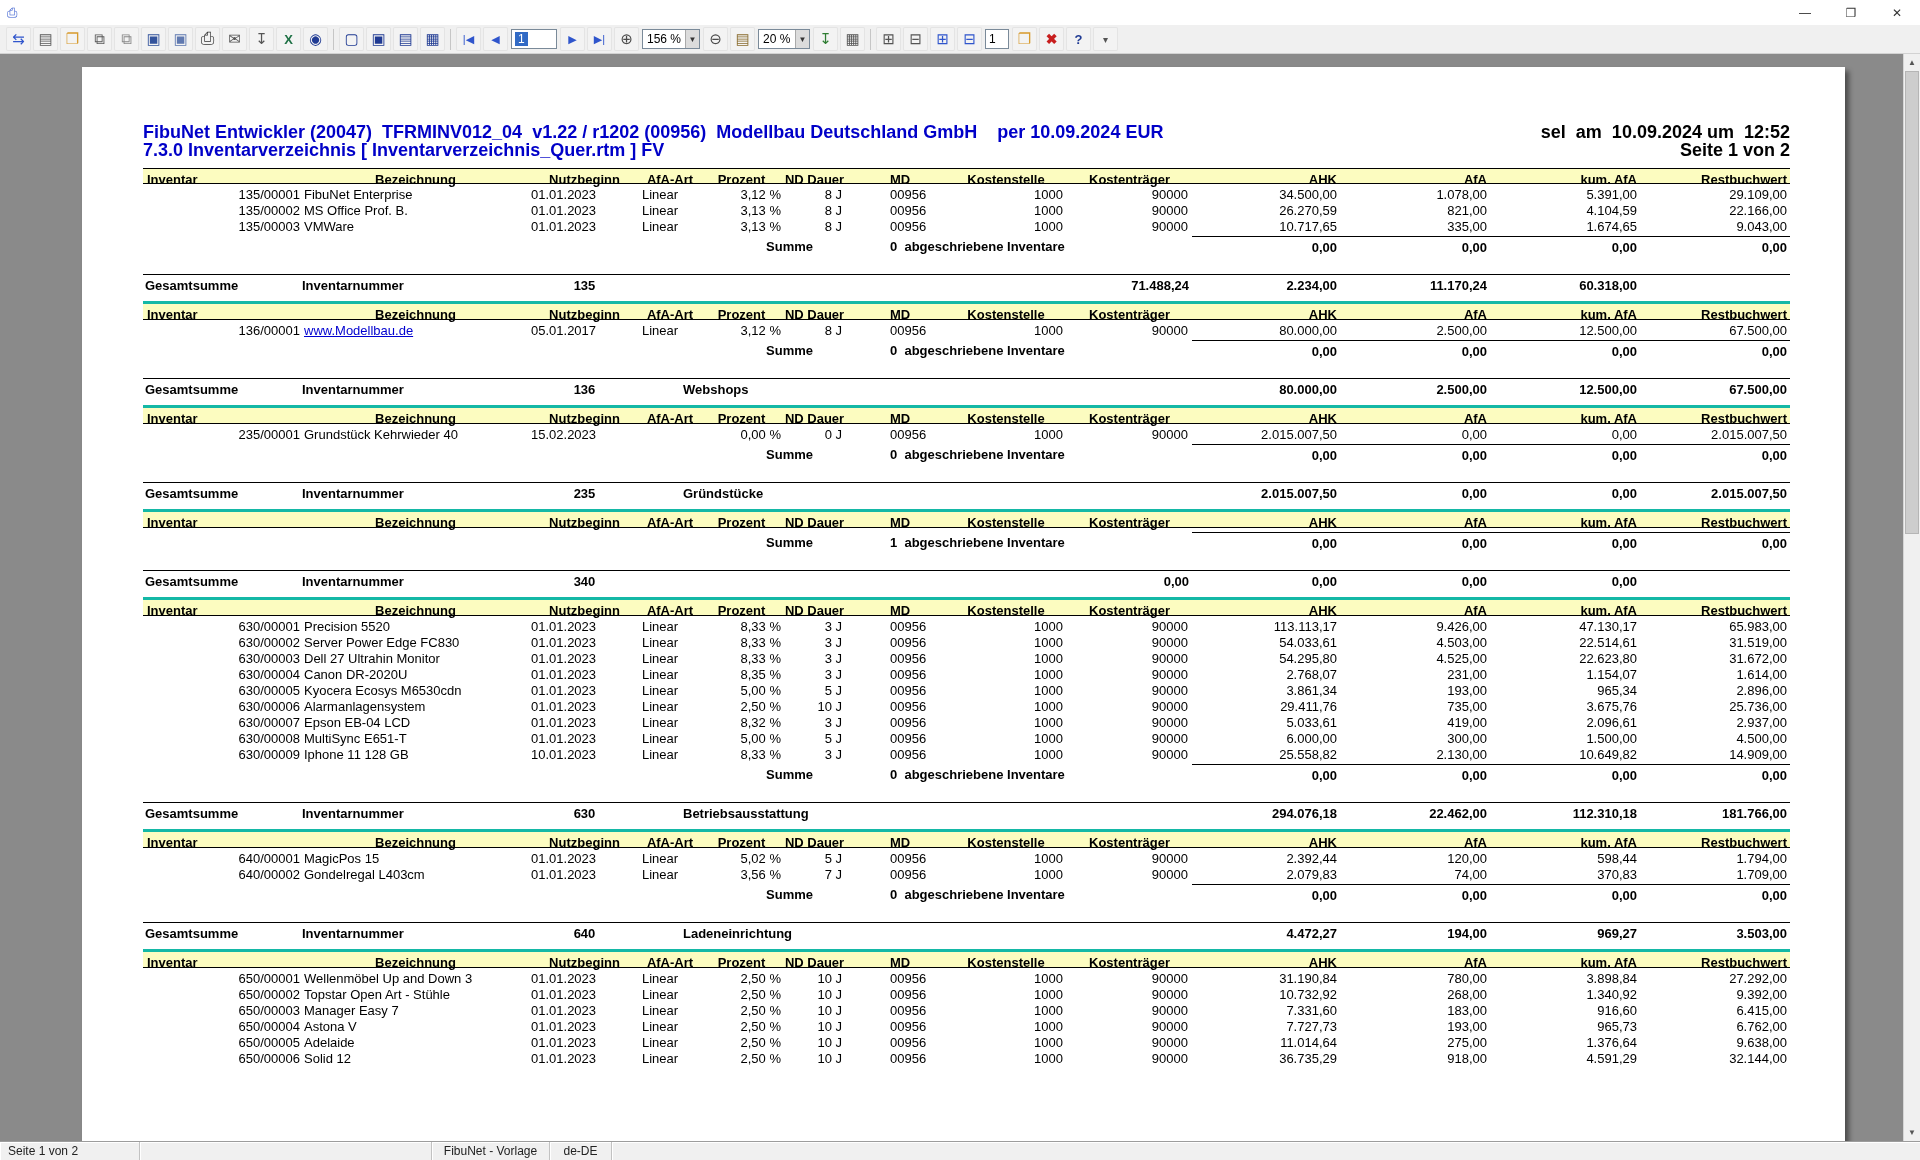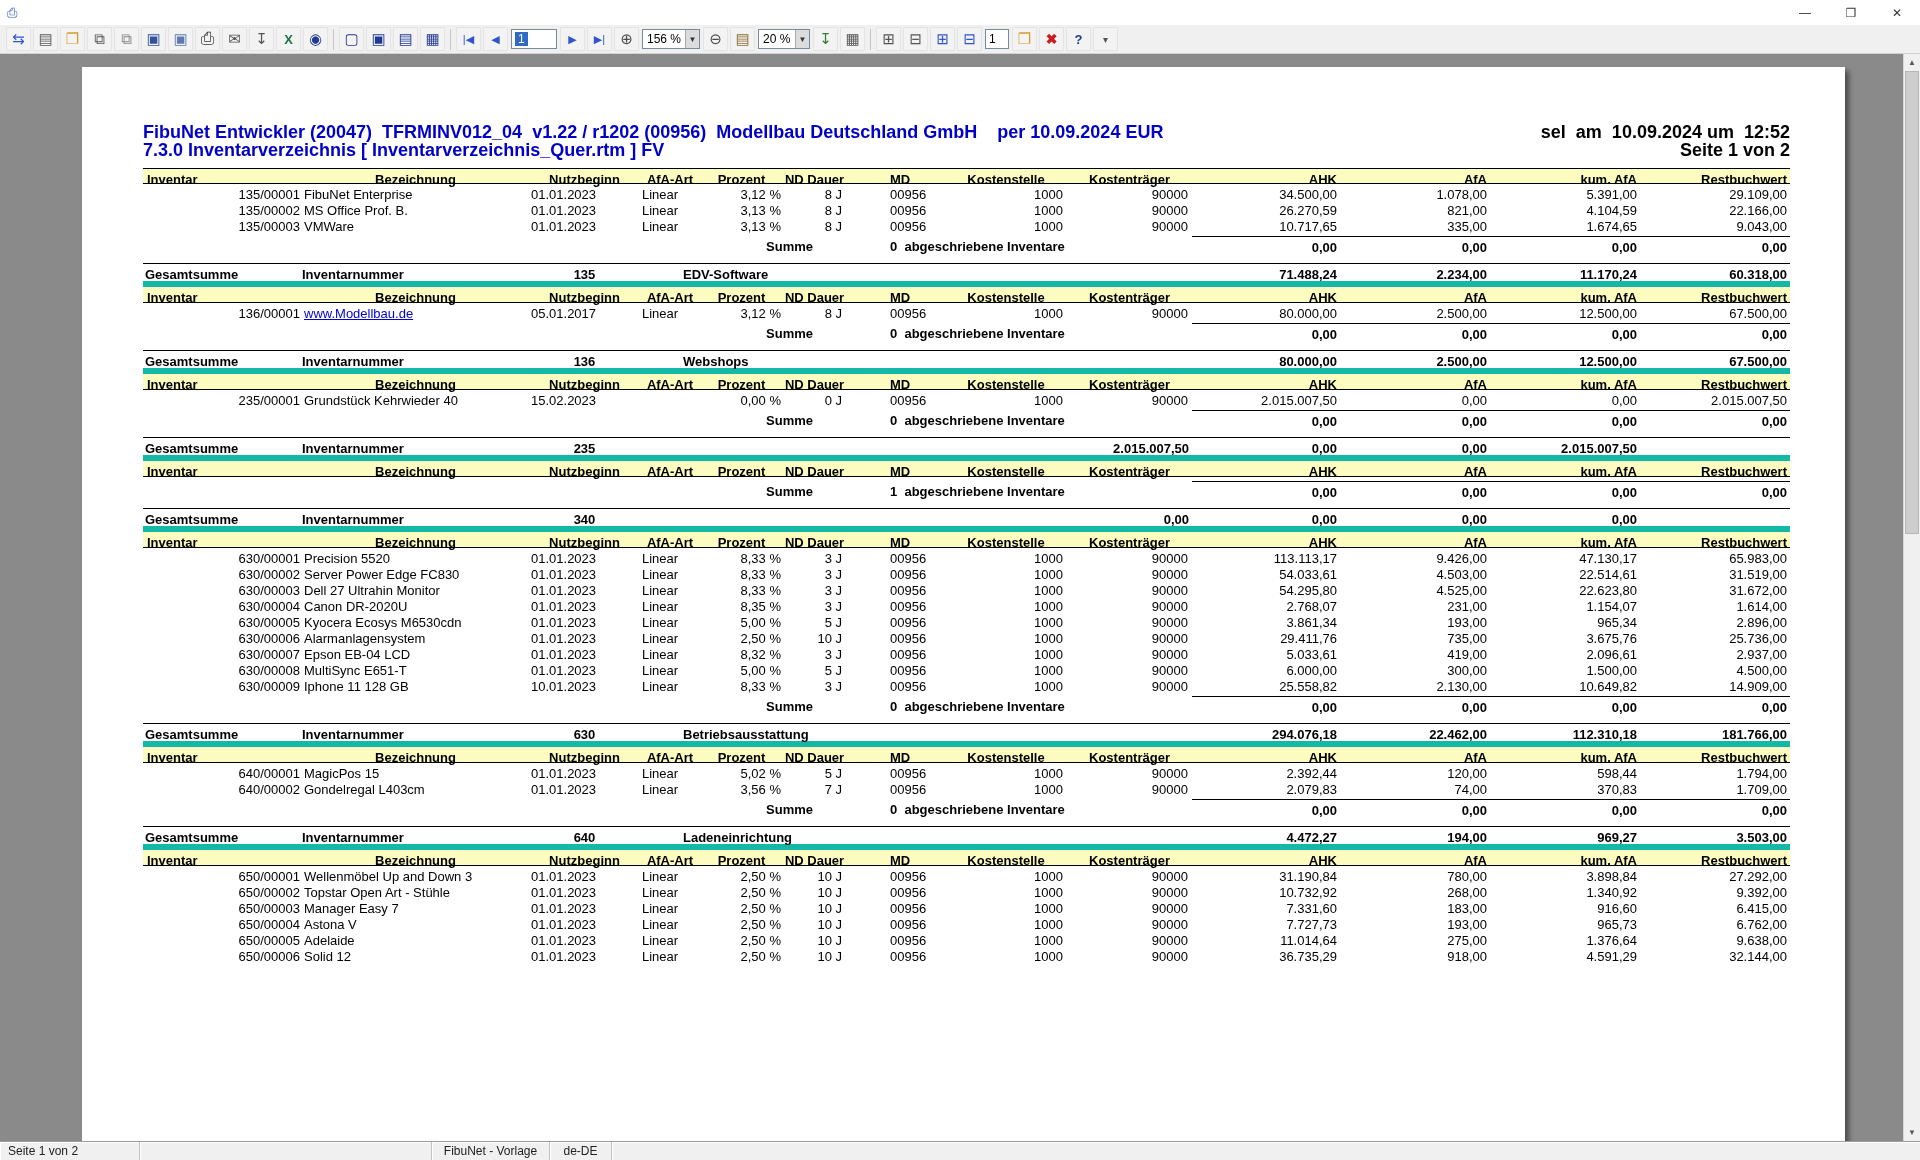"Gesamtsumme" .ges-row { border-bottom: 6px solid #14b8a6 -> 3px solid #14b8a6; height: 24px -> 30px; margin-top: 5px -> 16px }
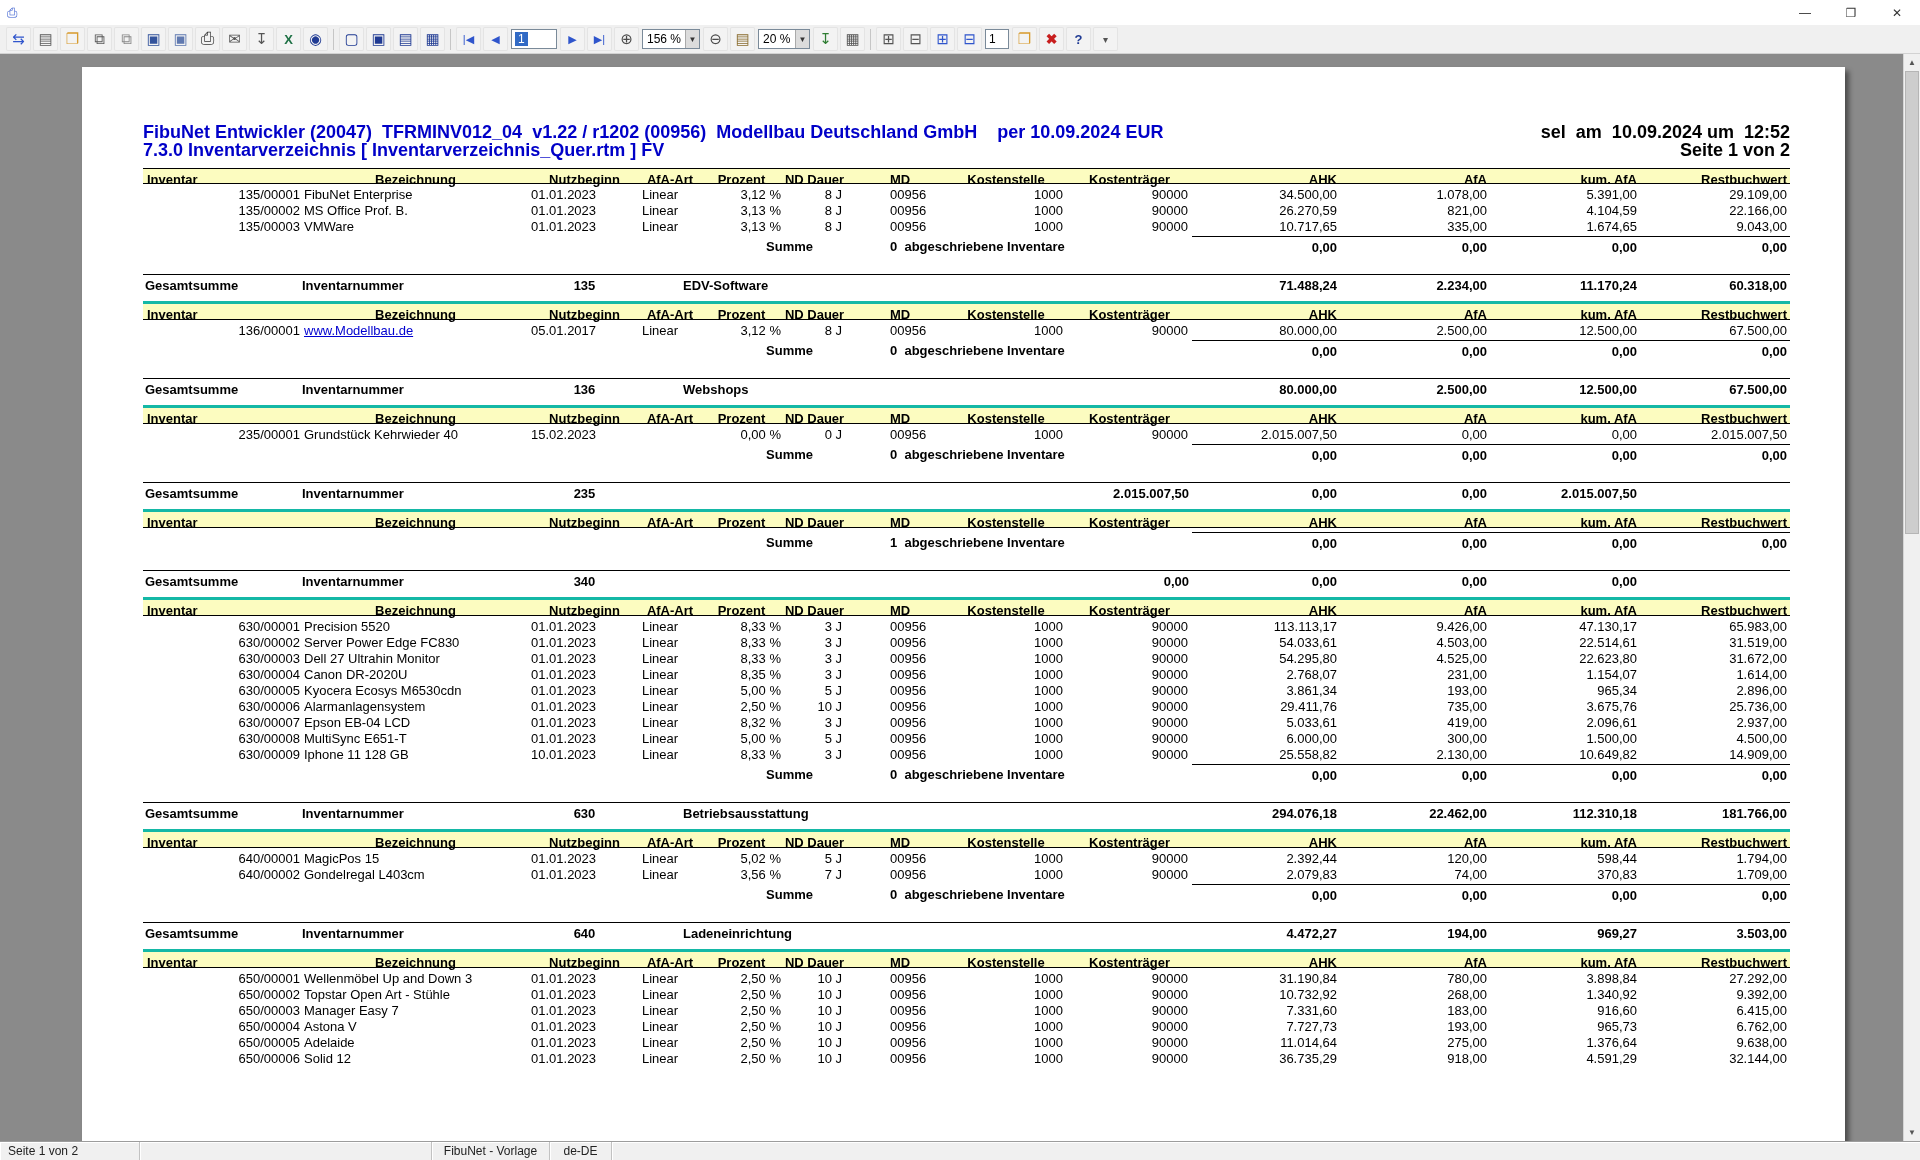"EDV-Software" span.gcell { html: <span>EDV-Software</span> -> none }
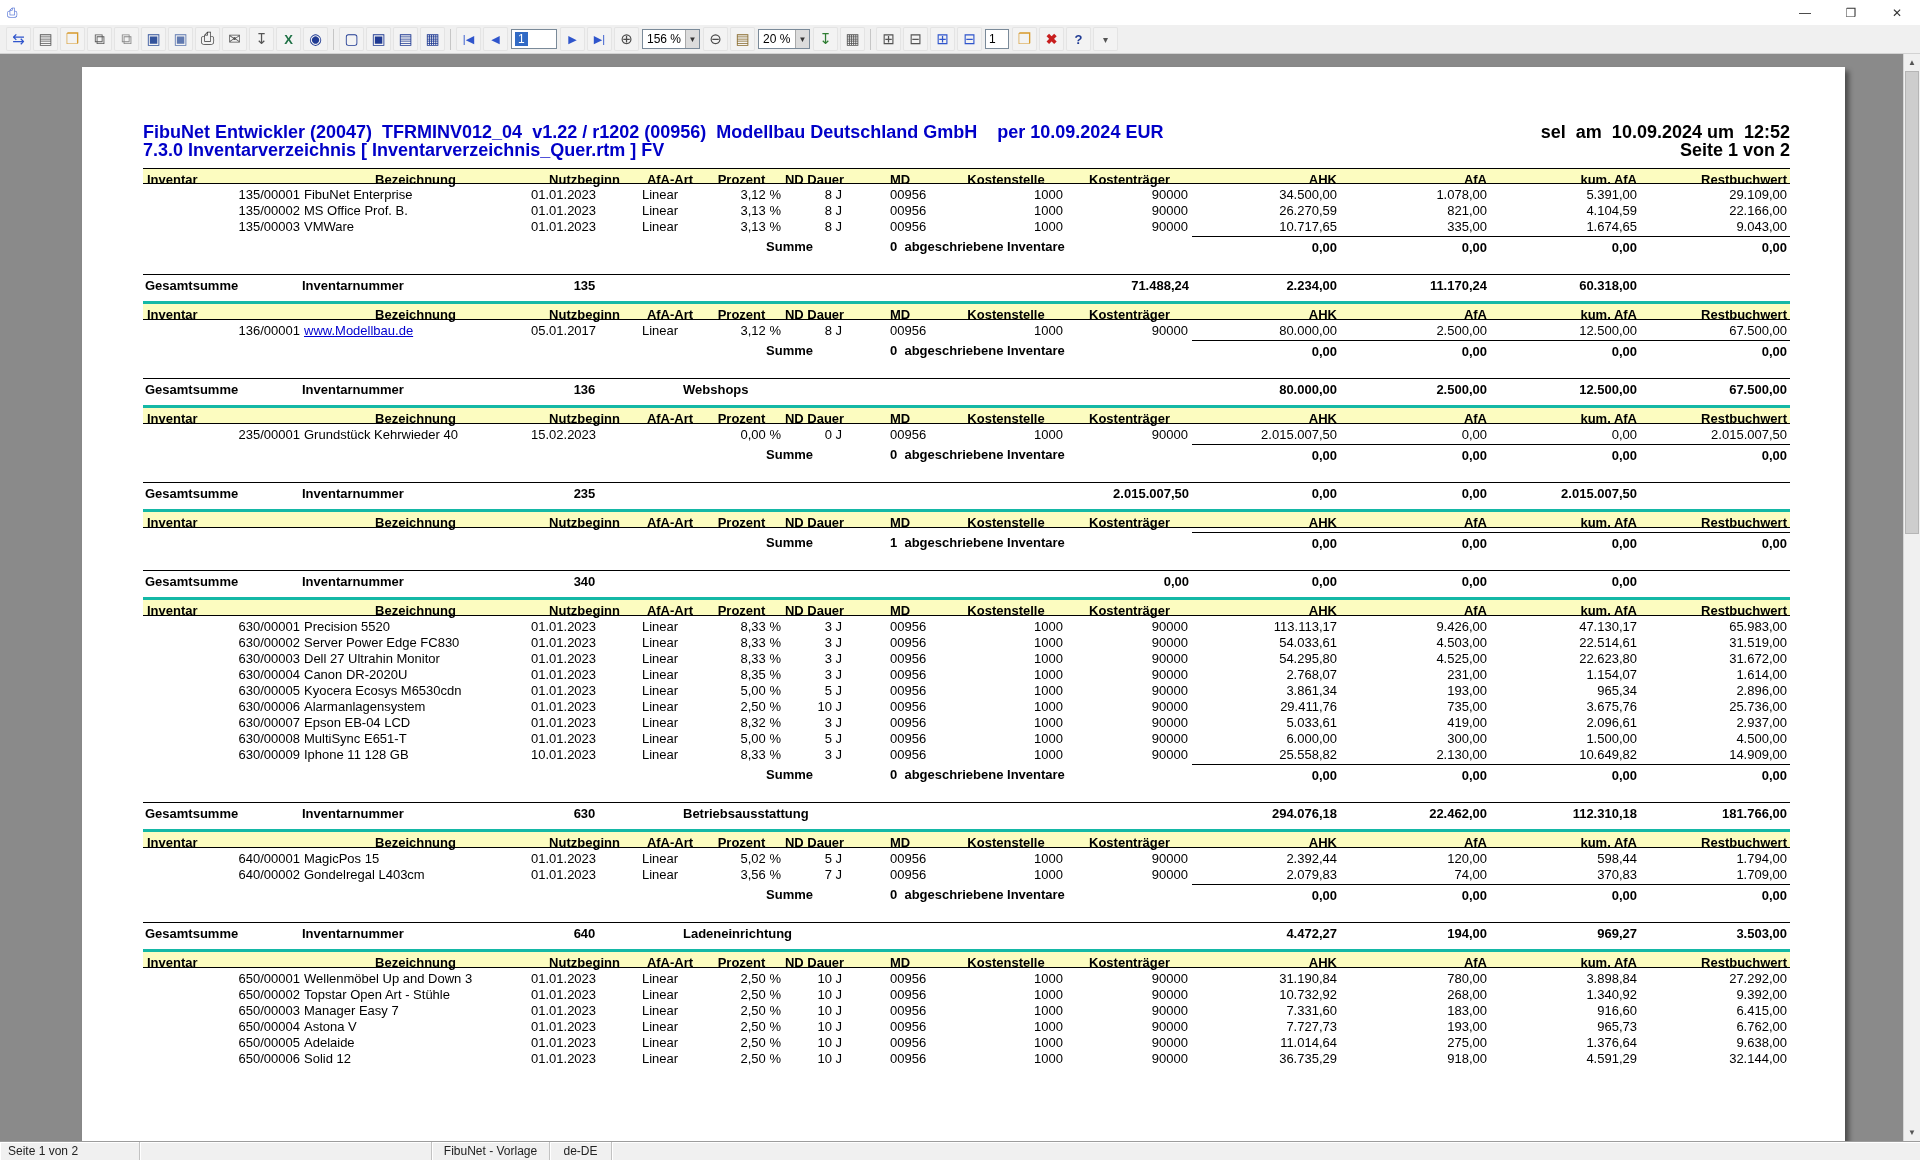"Gründstücke" span.gcell { html: none -> <span>Gründstücke</span> }
